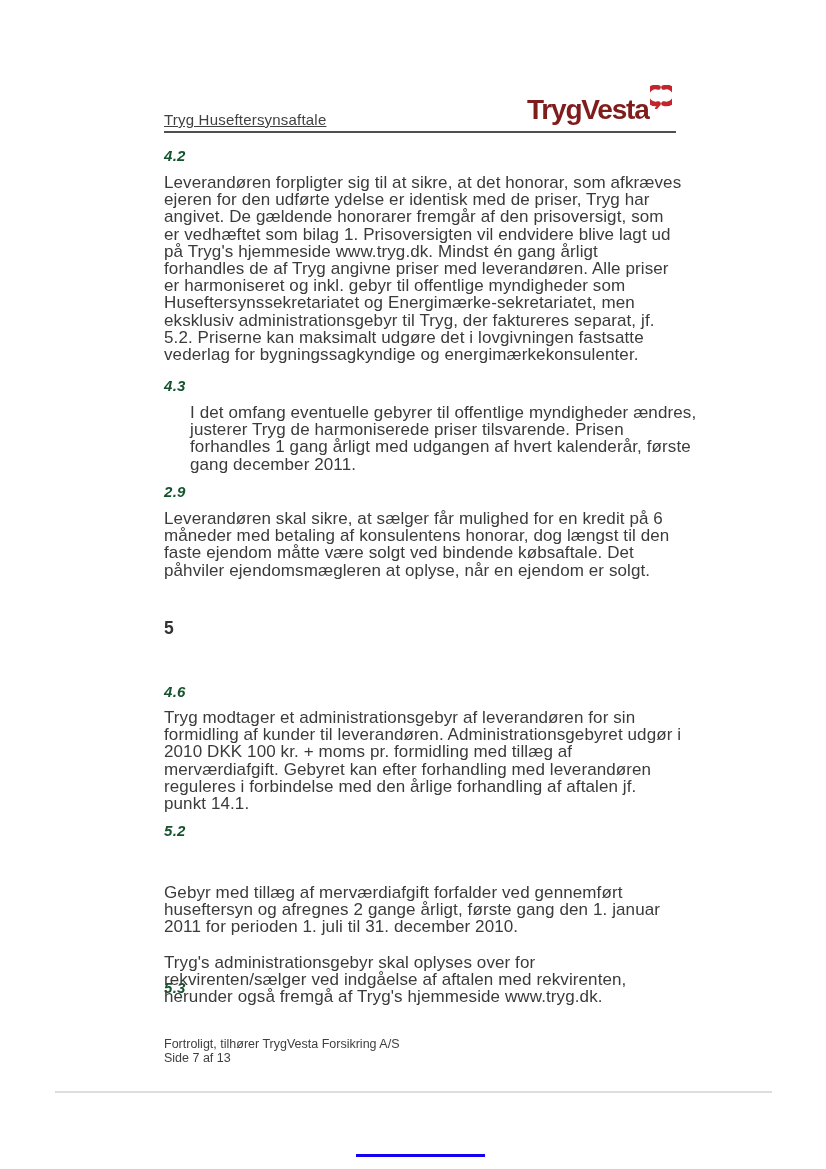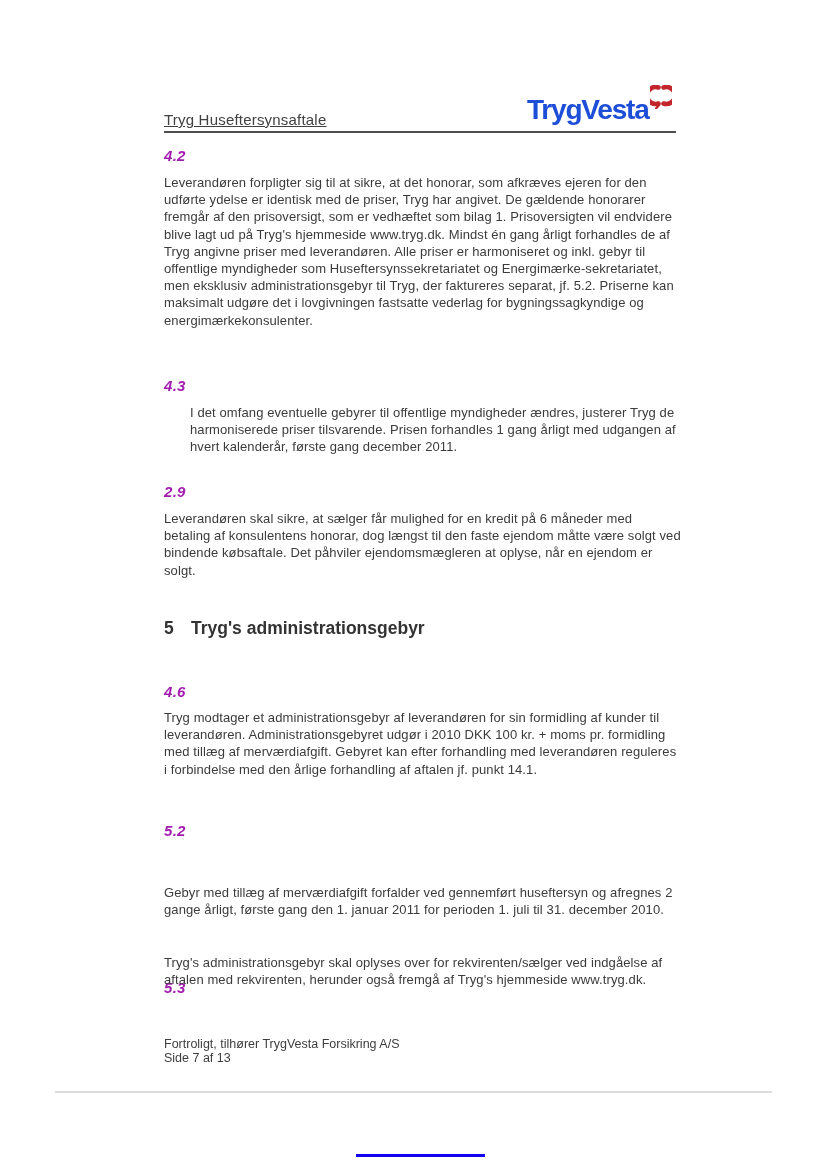"TrygVesta" .logo-text { color: #1d4ed8 -> #7f1d1d }
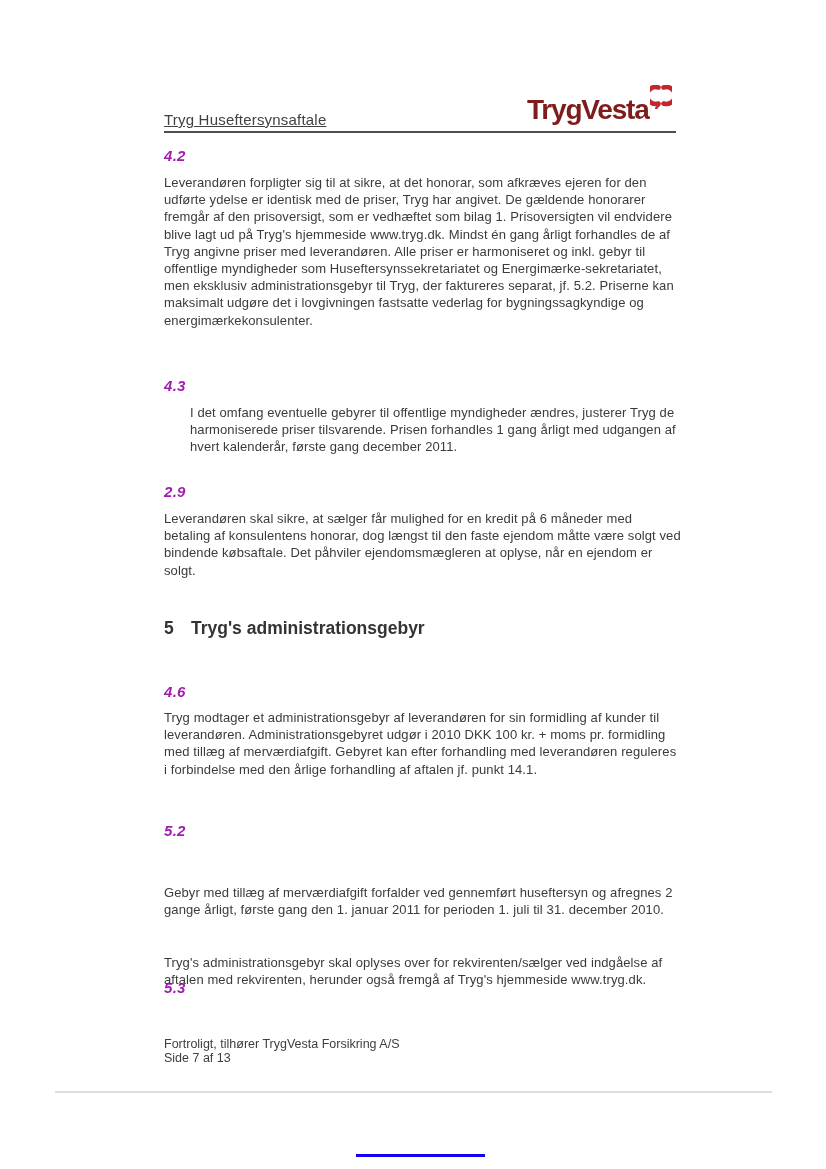"4.2" .sec-num { color: #a21caf -> #14532d }
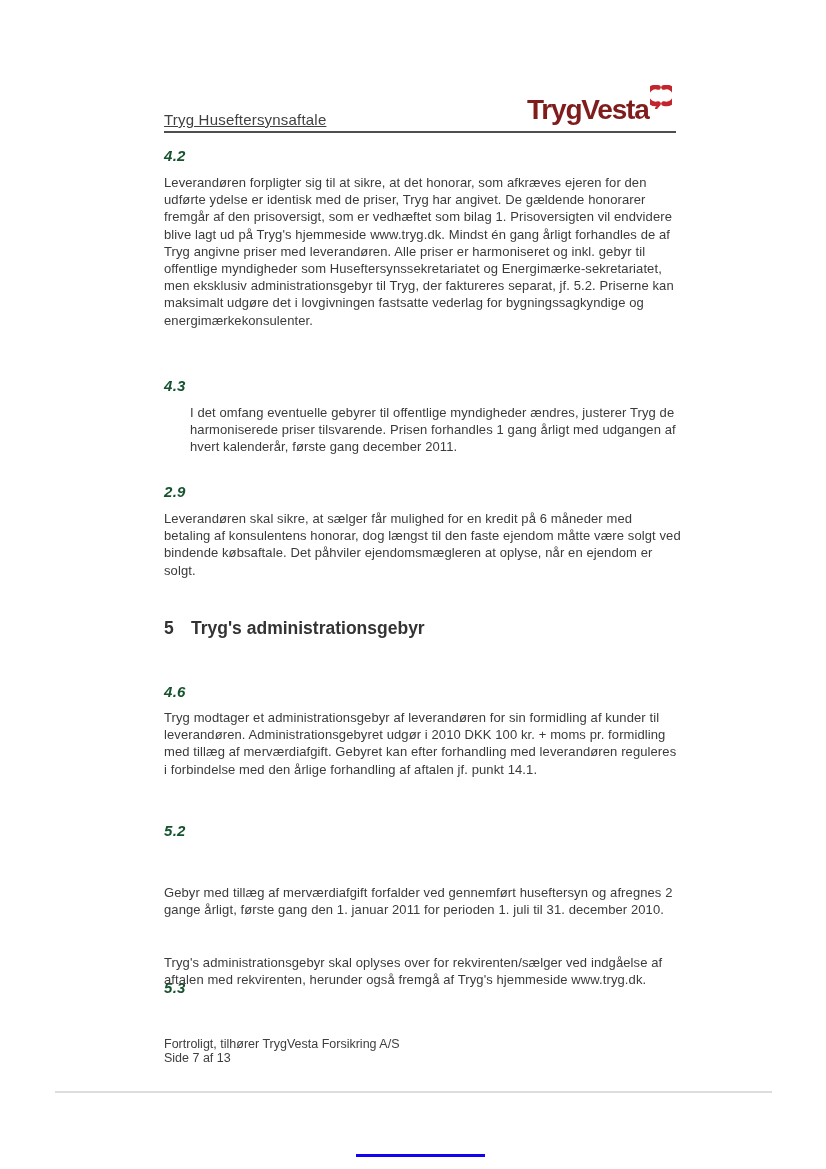"Leverandøren forpligter sig til at" .para { font-size: 13px -> 17px }
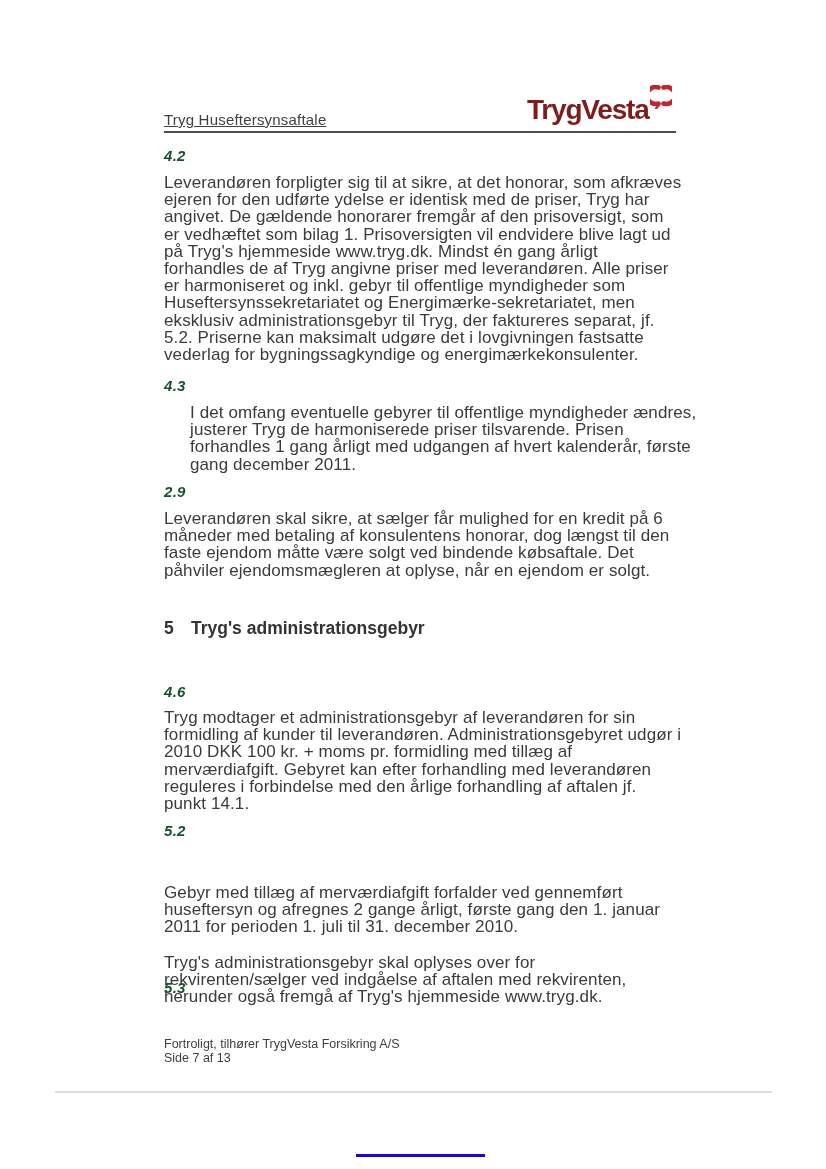"Tryg's administrationsgebyr" span { html: <span>Tryg's administrationsgebyr</span> -> none }
